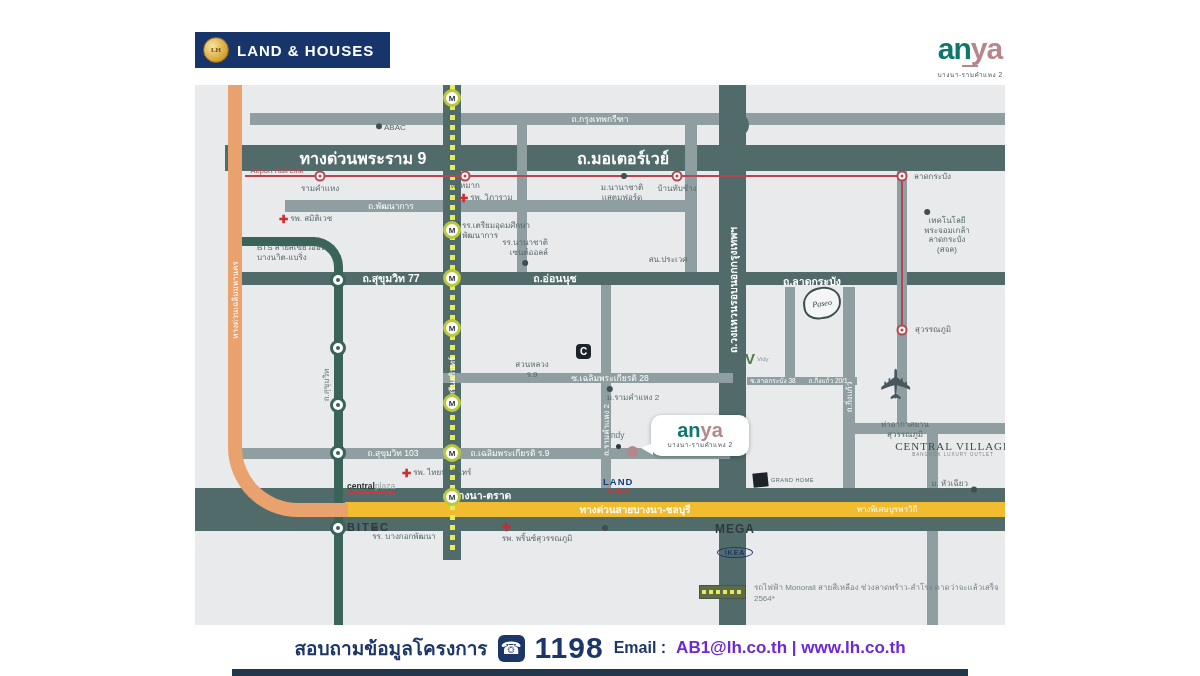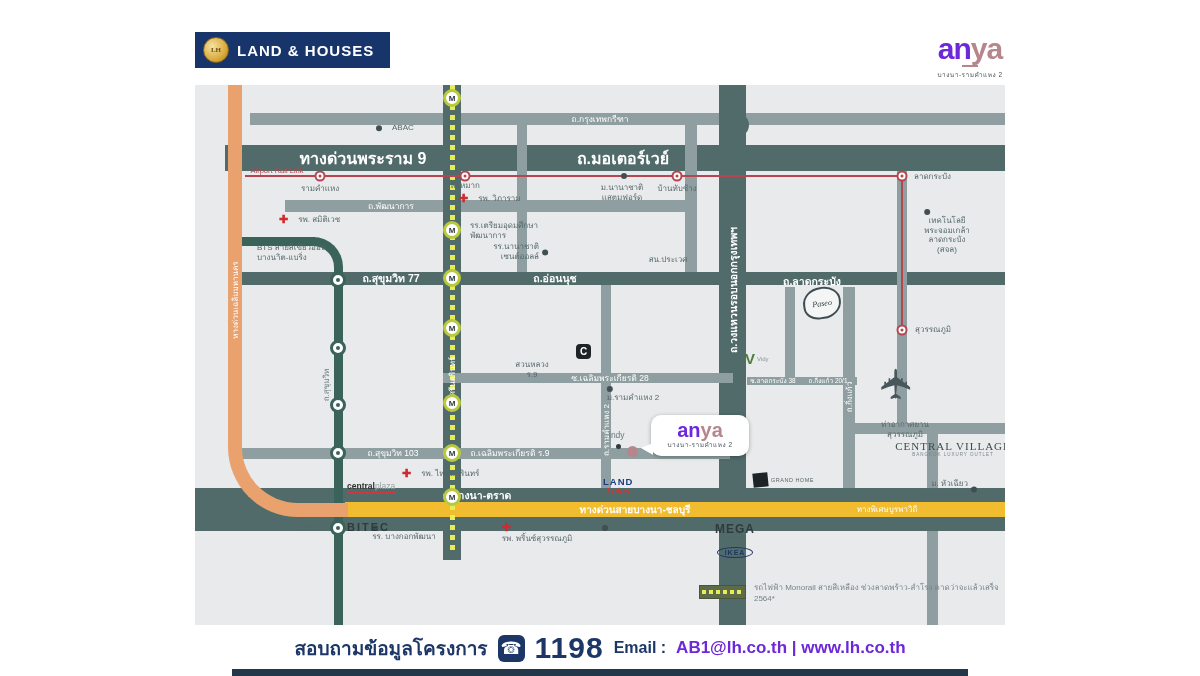"an" .anya-an { color: #6d28d9 -> #0f766e }
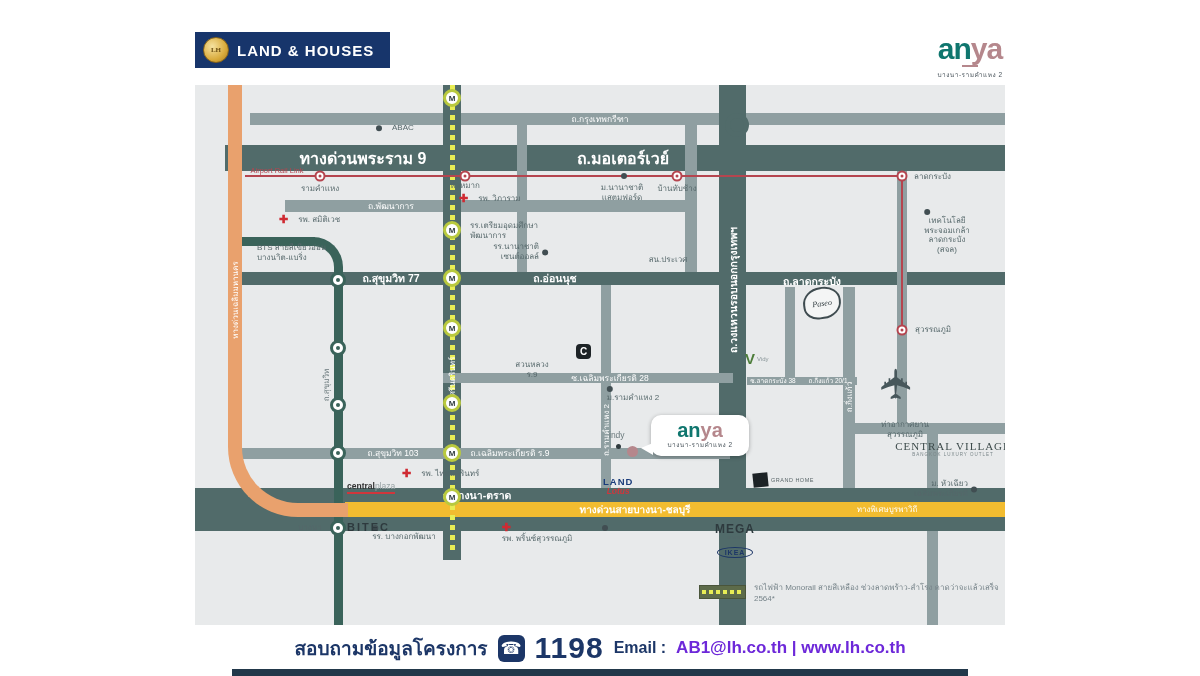"ABAC" .poi.row { align-items: center -> flex-start; gap: 10px -> 2px }
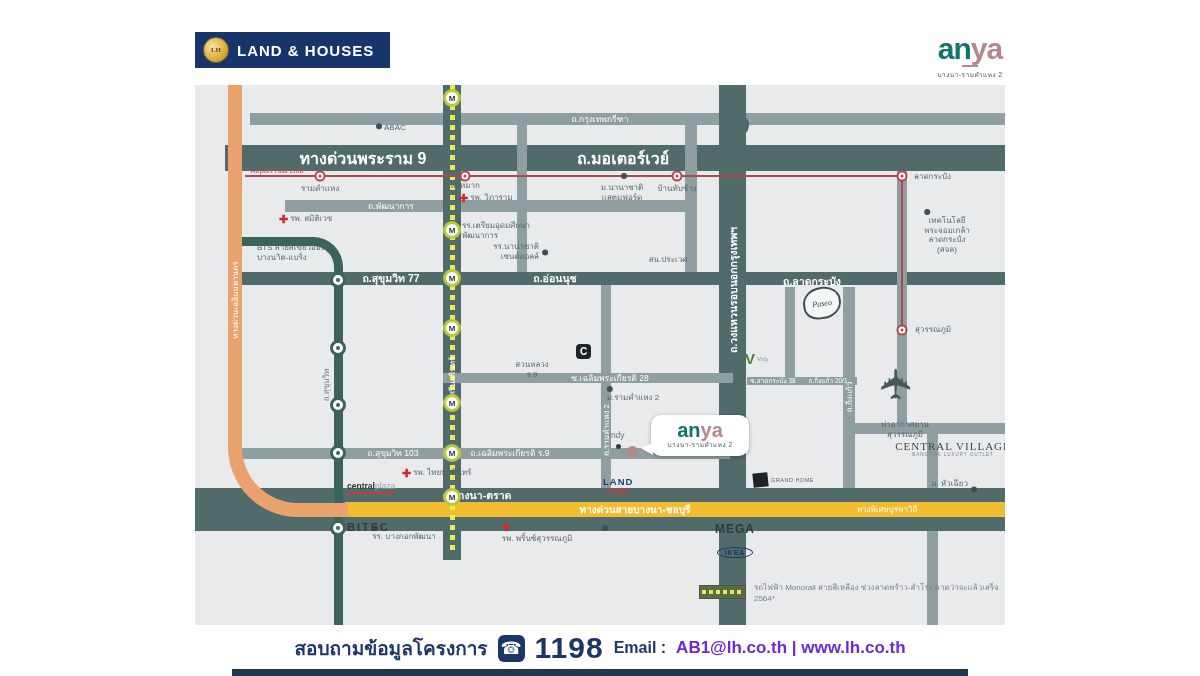"รร.นานาชาติ" div.poi { flex-direction: none -> column }
